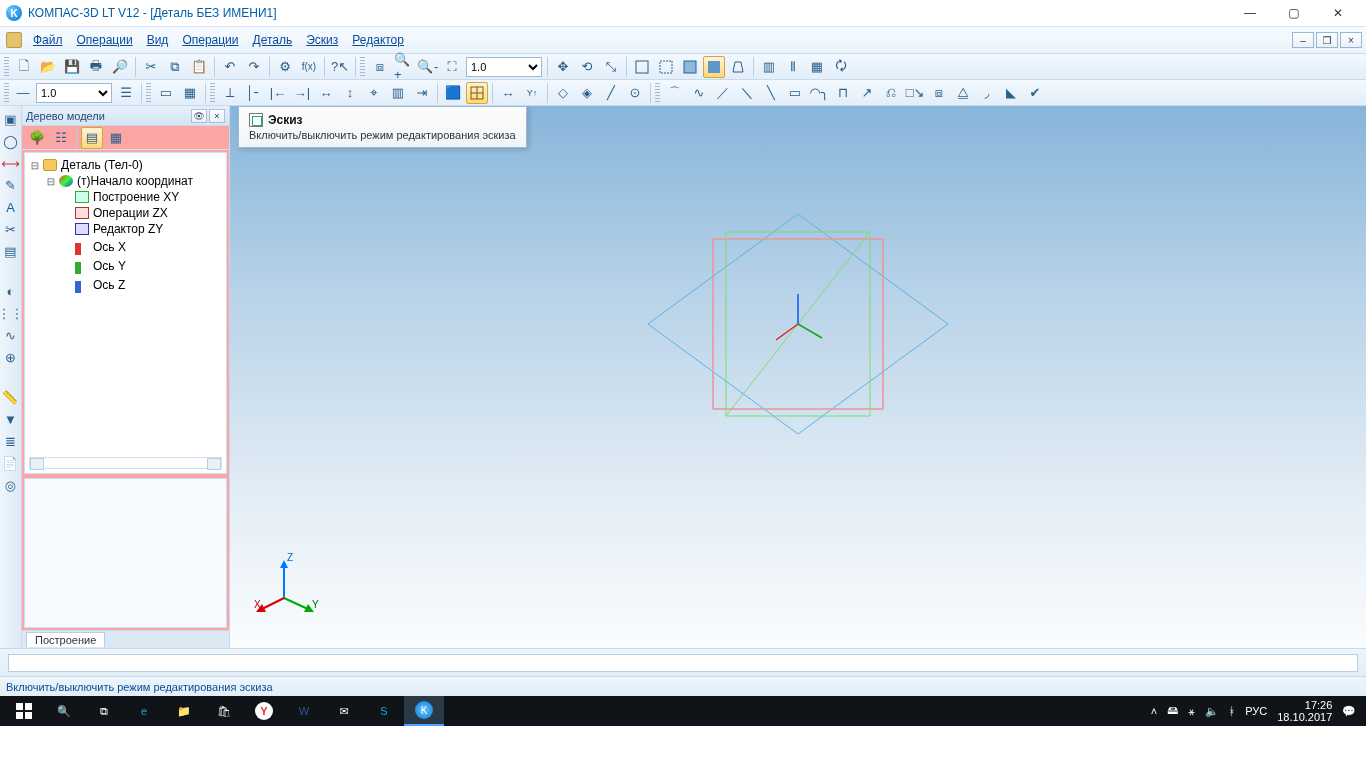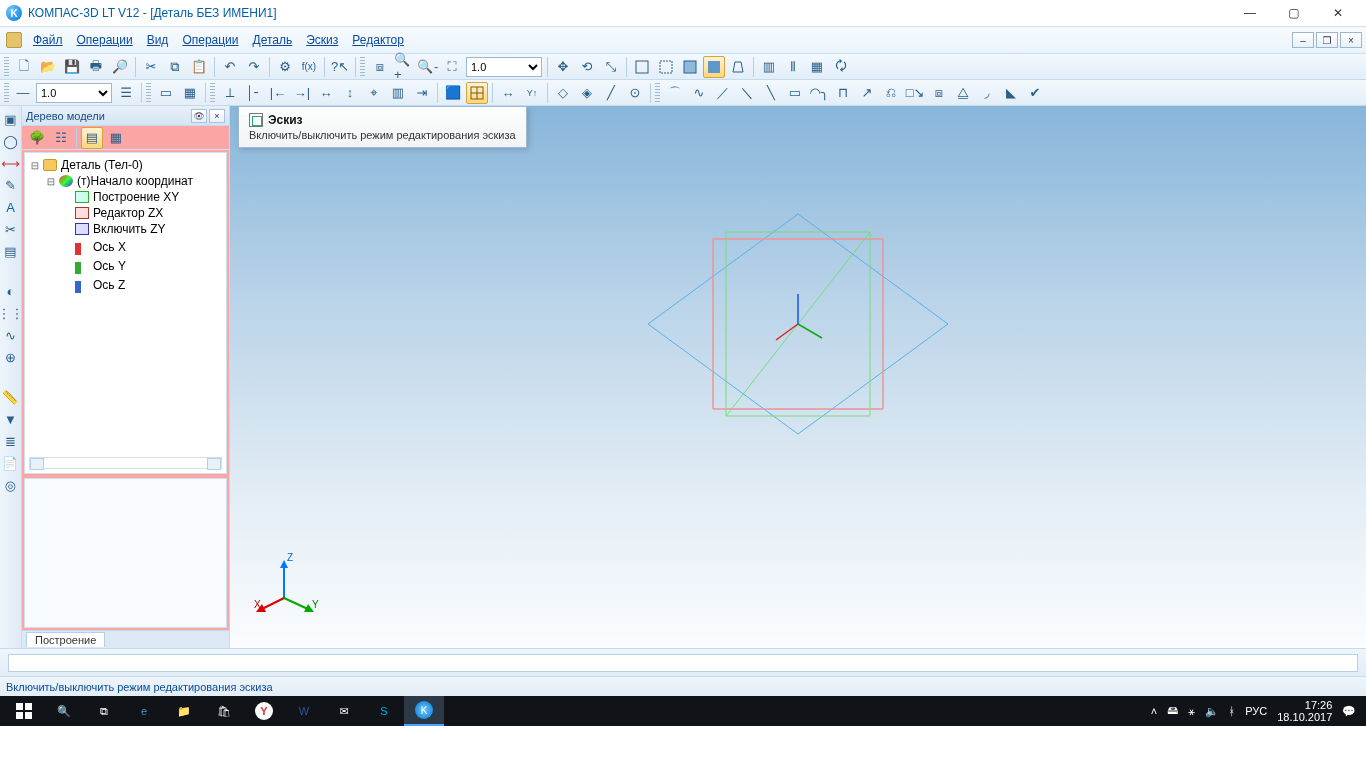"Редактор ZX" span { text: Редактор -> Операции }
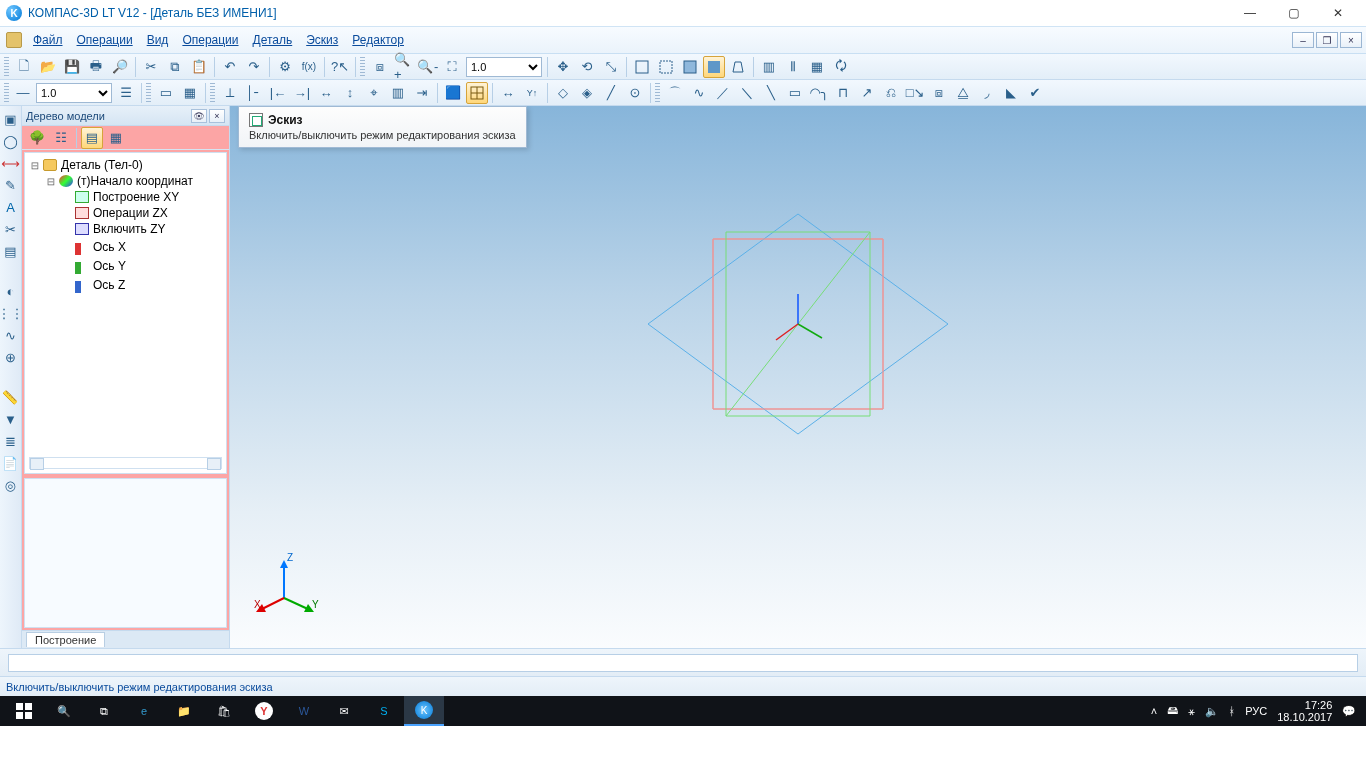"Включить ZY" span { text: Включить -> Редактор }
